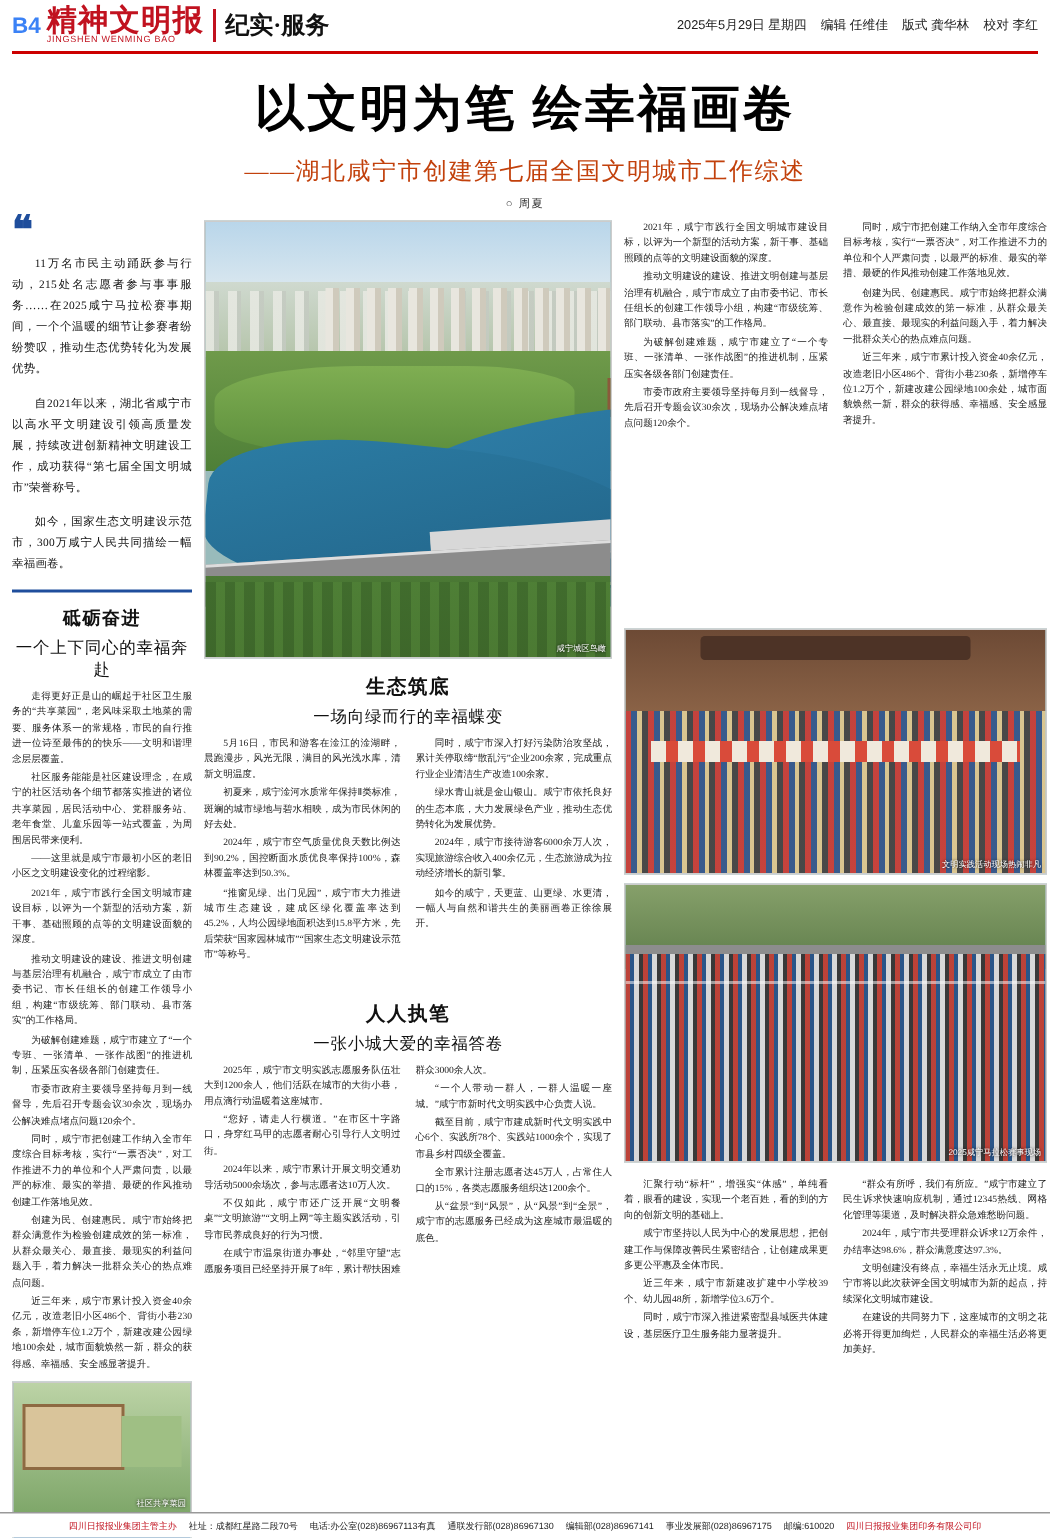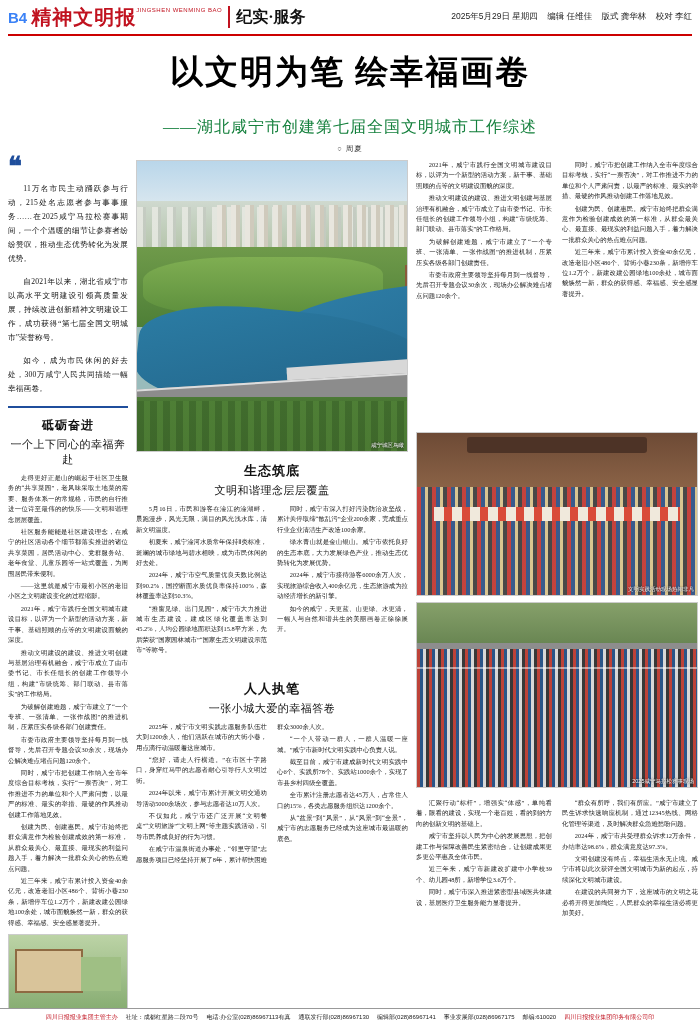"精神文明报" .logo-block { flex-direction: row -> column }
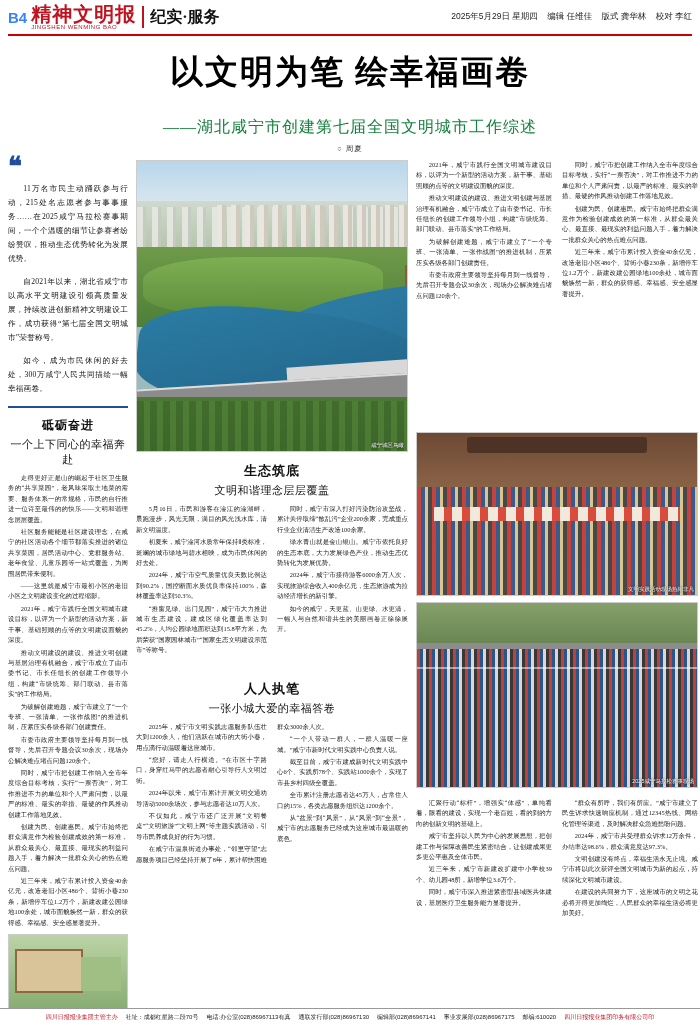"——湖北咸宁市创建第七届全国文明城市工作综述" .subheadline { color: #15803d -> #c2410c; margin-top: 22px -> 9px }
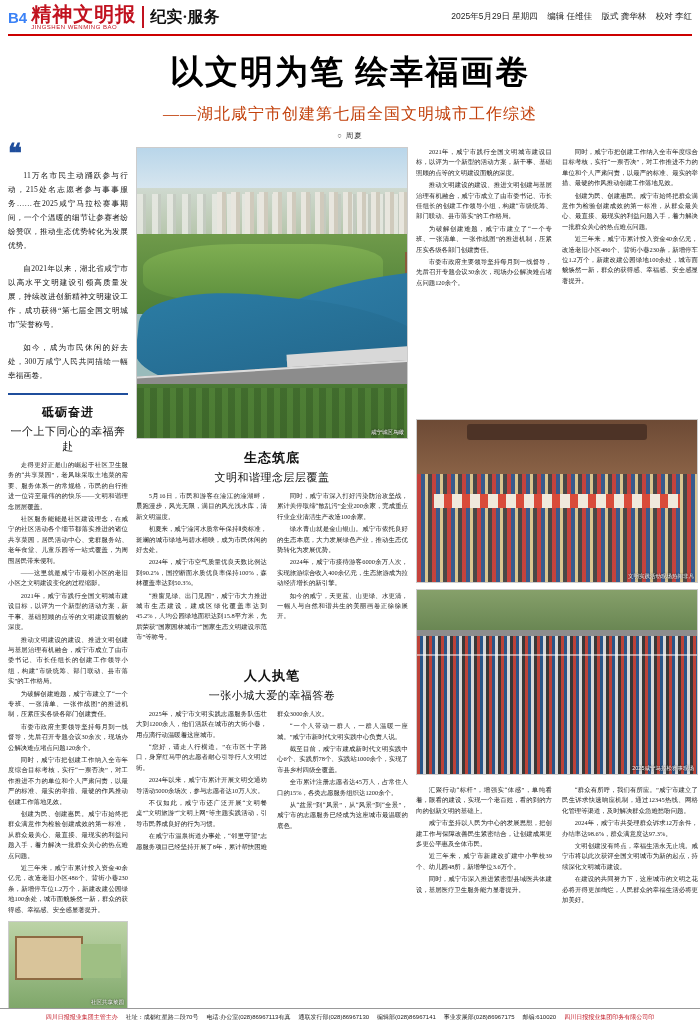"如今，成为市民休闲的好去处，300万咸宁人民共同描绘一幅幸福画卷。" div.lead { text: 成为市民休闲的好去处 -> 国家生态文明建设示范市 }
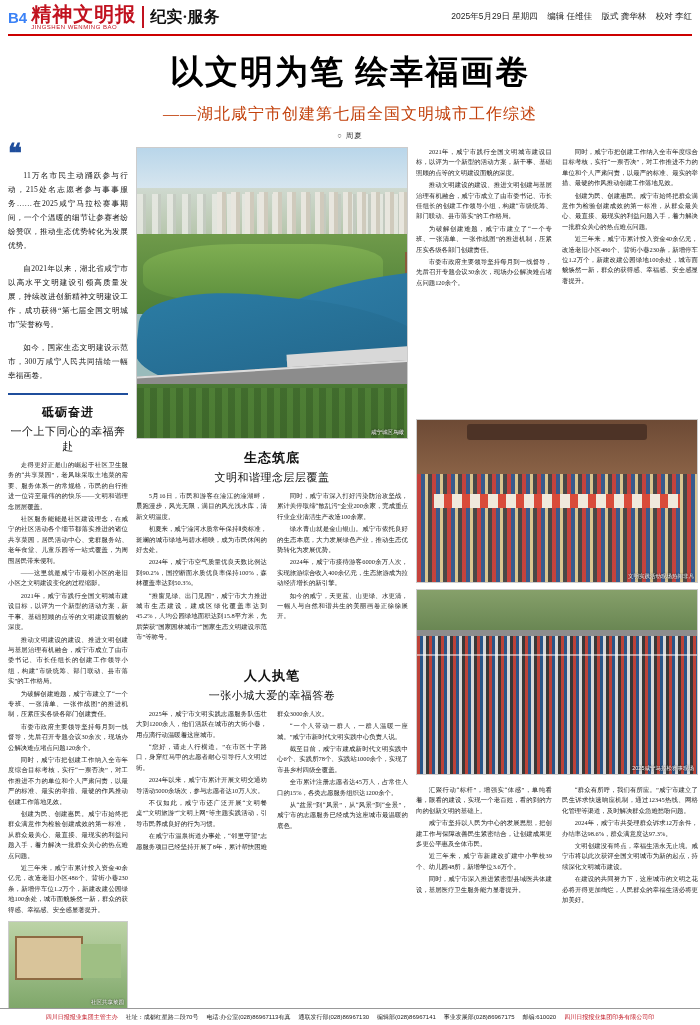"文明和谐理念层层覆盖" div.t2 { text: 文明和谐理念层层覆盖 -> 一场向绿而行的幸福蝶变 }
